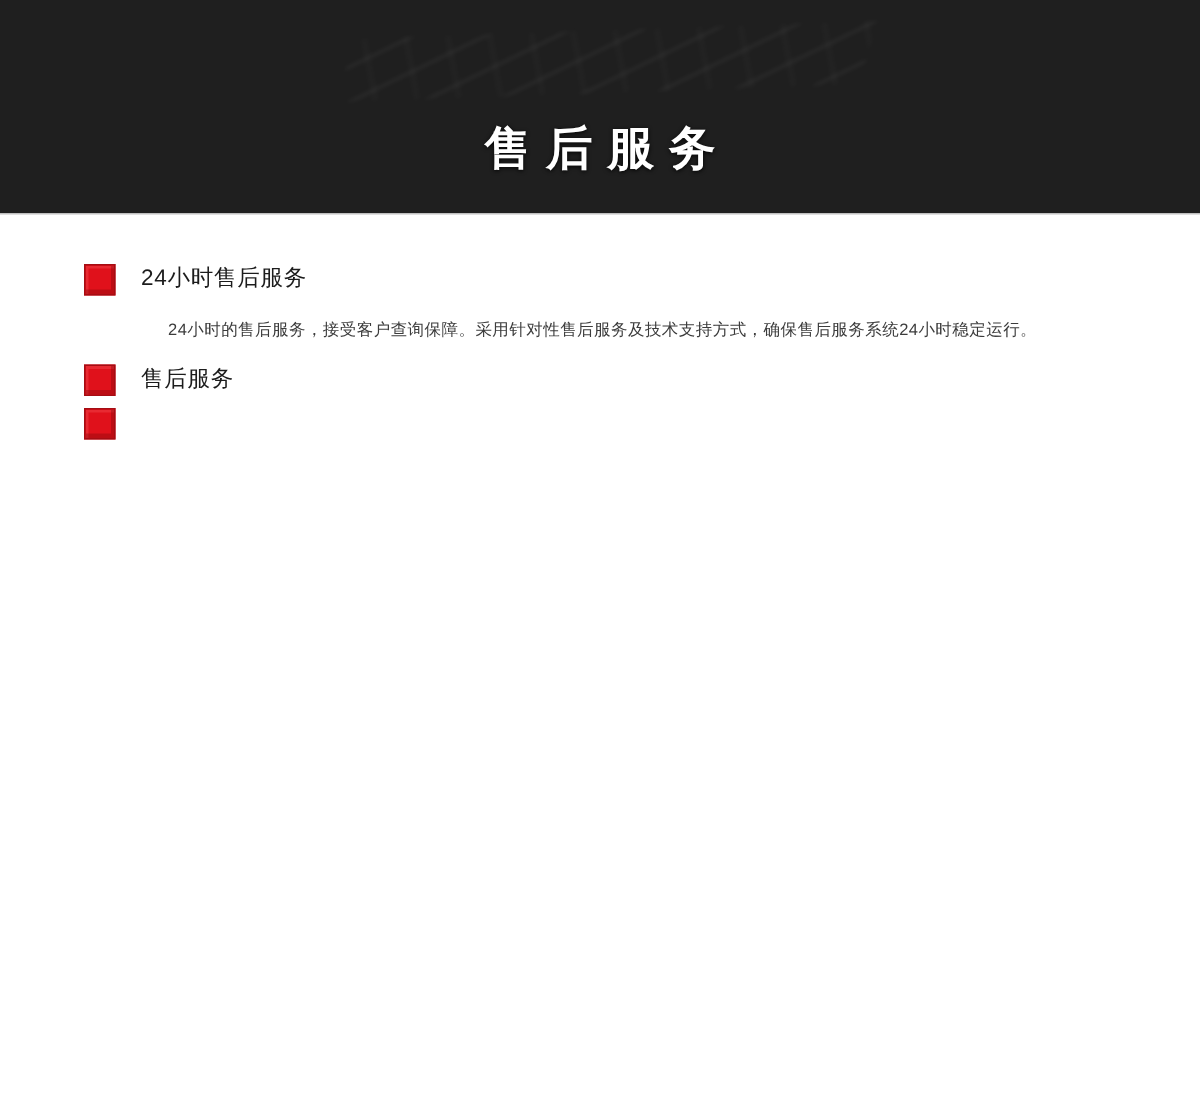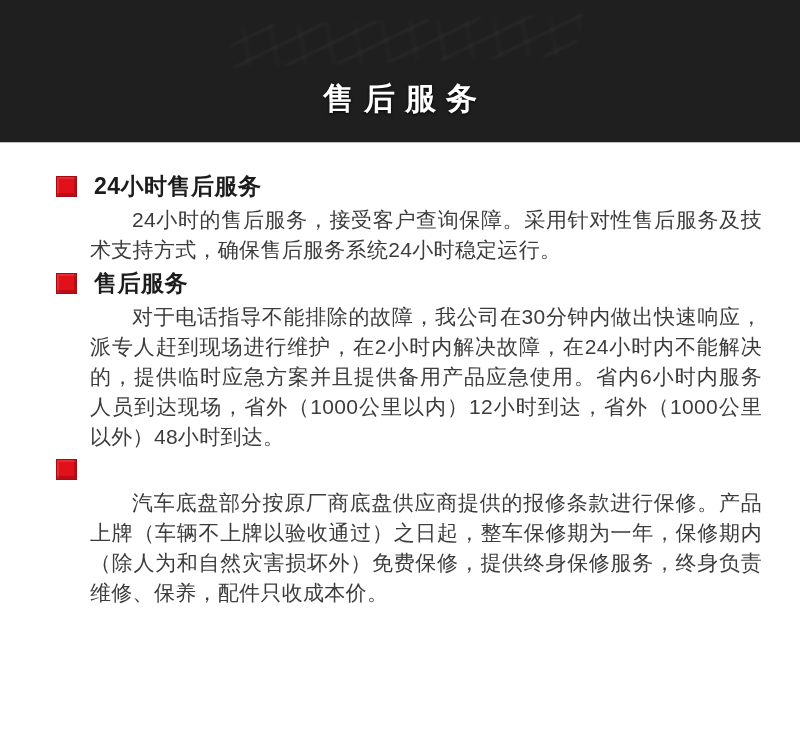"24小时售后服务" .sec-head h2 { font-size: 23px -> 15px; font-weight: bold -> normal }
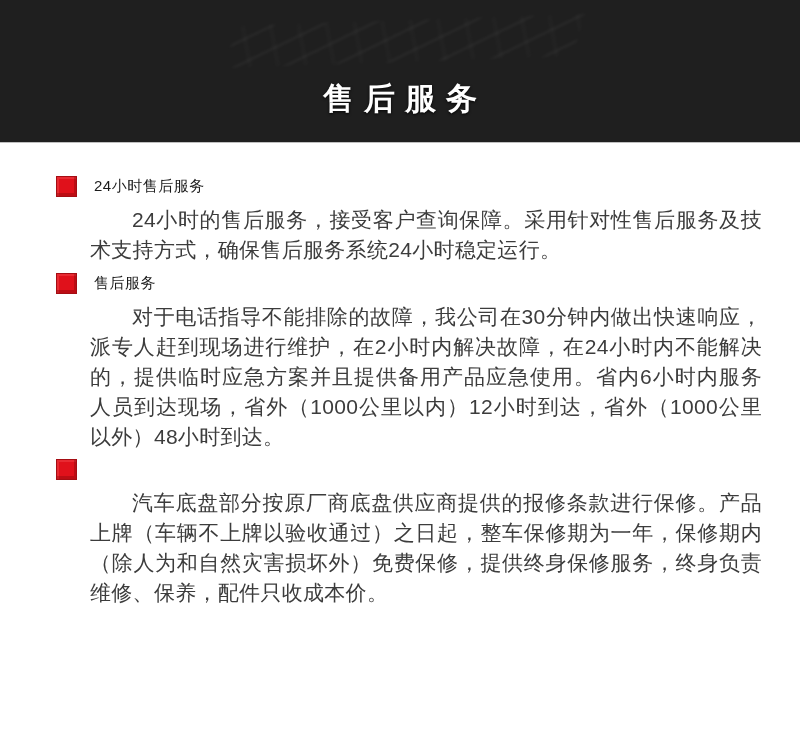"24小时的售后服务，接受客户查询保障。采用针对性售后服务及技术支持方式，确保售后" .content p { font-size: 21px -> 11px }
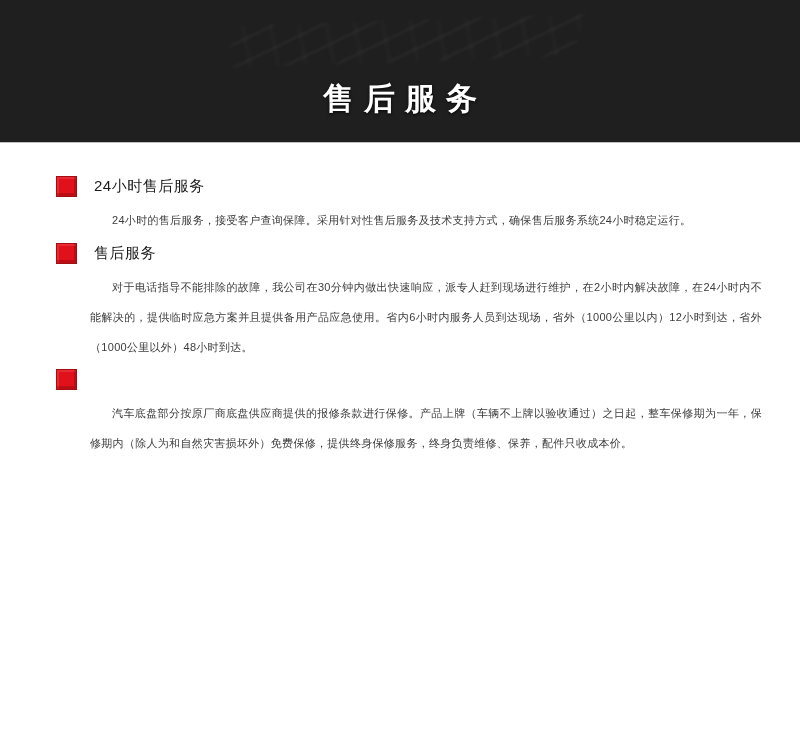"对于电话指导不能排除的故障，我公司在30分钟内做出快速响应，派专人赶到现场进行维" p { html: <p>对于电话指导不能排除的故障，我公司在30分钟内做出快速响应，派专人赶到现场进行维护，在2小时内解决故障，在24小时内不能解决的，提供临时应急方案并且提供备用产品应急使用。省内6小时内服务人员到达现场，省外（1000公里以内）12小时到达，省外（1000公里以外）48小时到达。</p> -> none }
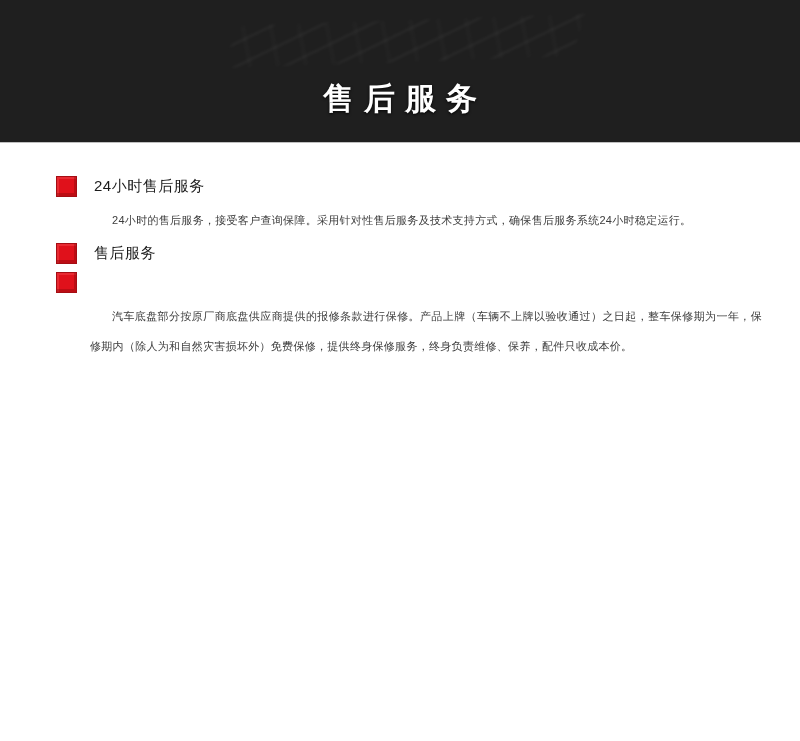"汽车底盘部分按原厂商底盘供应商提供的报修条款进行保修。产品上牌（车辆不上牌以验收" p { html: <p>汽车底盘部分按原厂商底盘供应商提供的报修条款进行保修。产品上牌（车辆不上牌以验收通过）之日起，整车保修期为一年，保修期内（除人为和自然灾害损坏外）免费保修，提供终身保修服务，终身负责维修、保养，配件只收成本价。</p> -> none }
